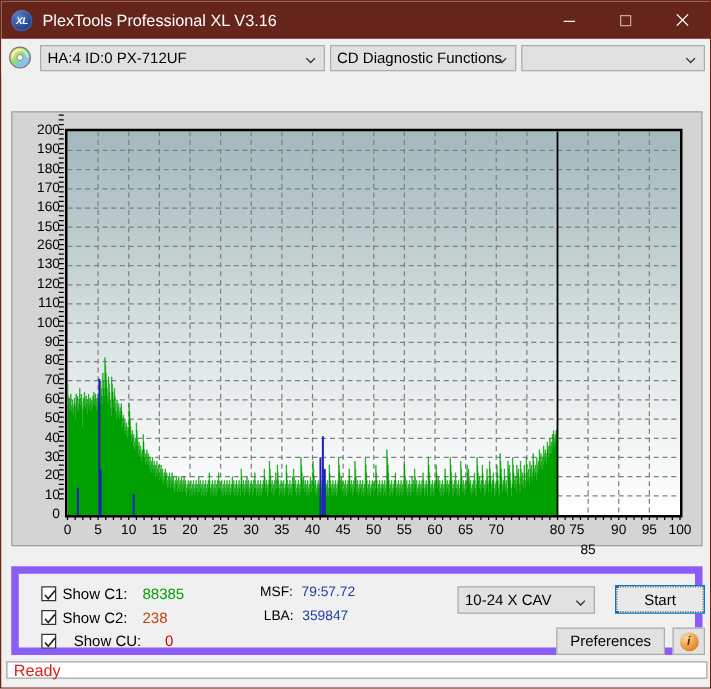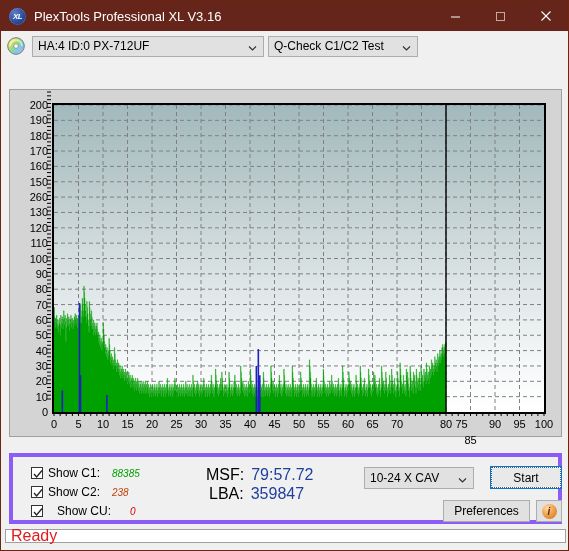"CD Diagnostic Functions" div.combo { html: none -> <div> <span>CD Diagnostic Functions</span> <span> <svg> <path></path> </svg> </span> </div> }
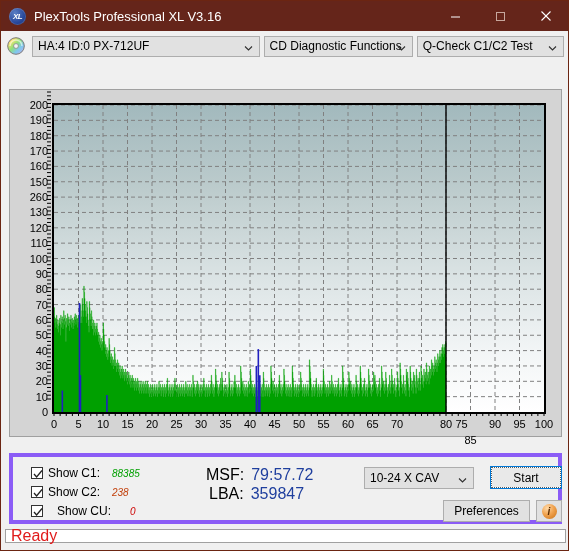"Q-Check C1/C2 Test" span { html: <span>Q-Check C1/C2 Test</span> -> none }
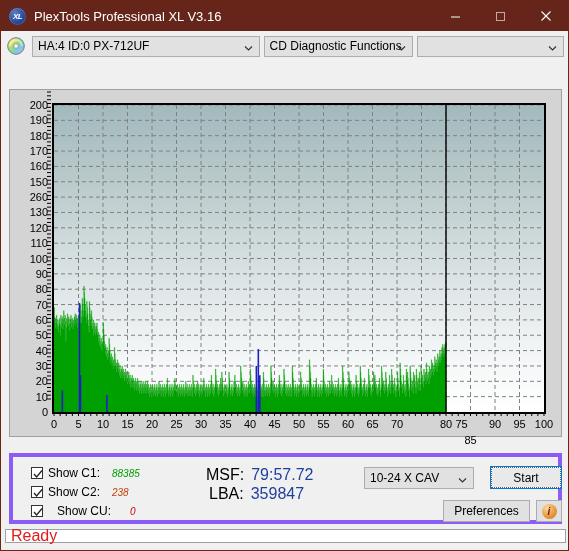"Show C1:" #stats-panel { border: 4px solid #8b5cf6 -> 6px solid #8b5cf6 }
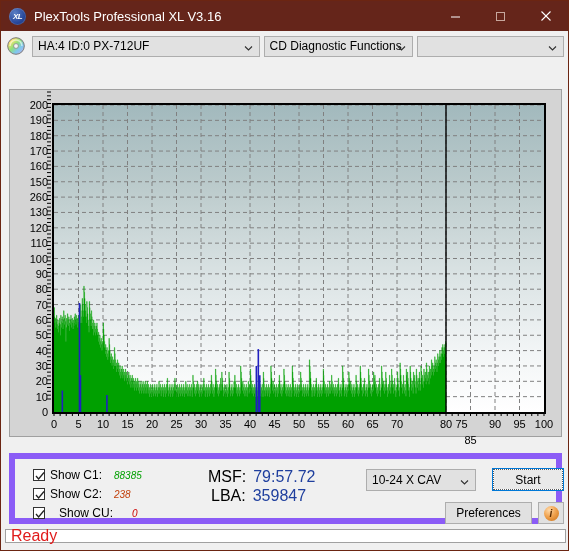"88385" .stat-val { font-size: 10px -> 12px; font-style: italic -> none }
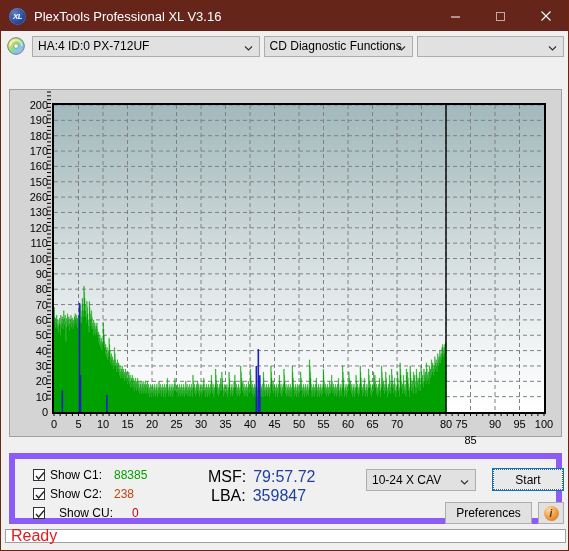"MSF: 79:57.72" .msf-row { font-size: 16px -> 11px }
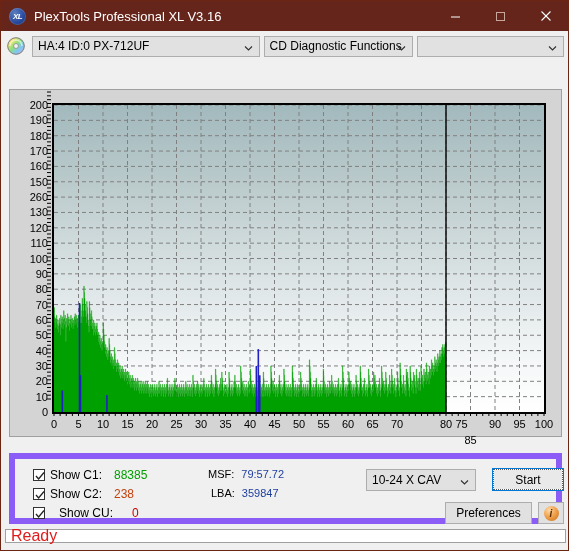"Ready" #statusbar { font-size: 16px -> 13px }
